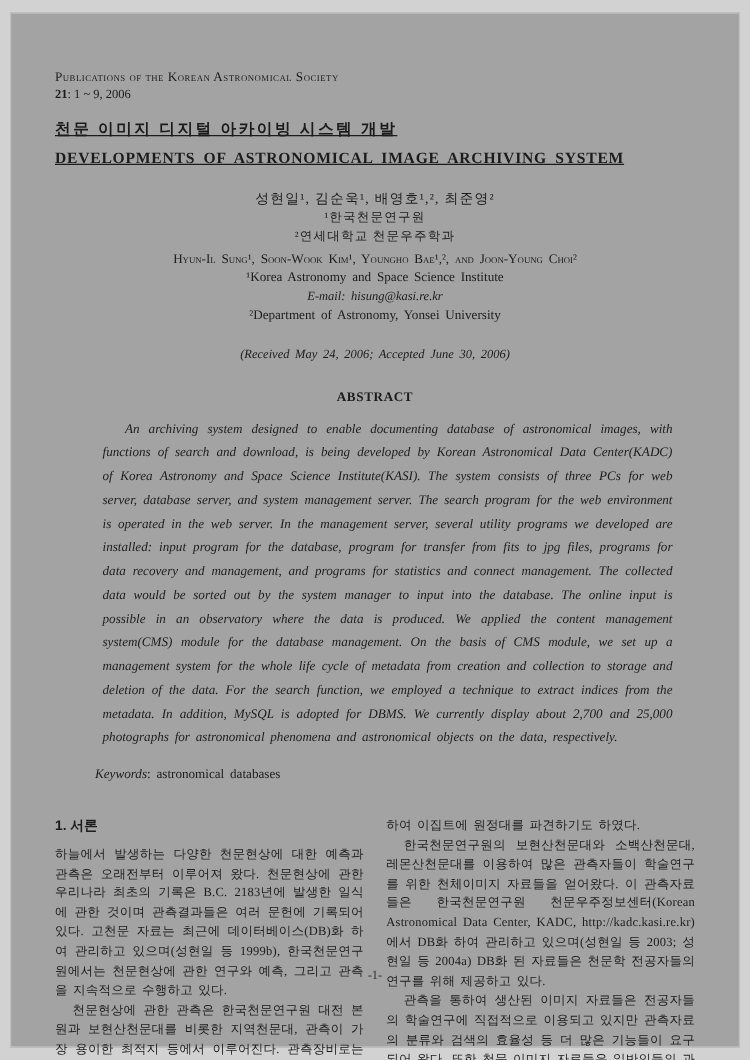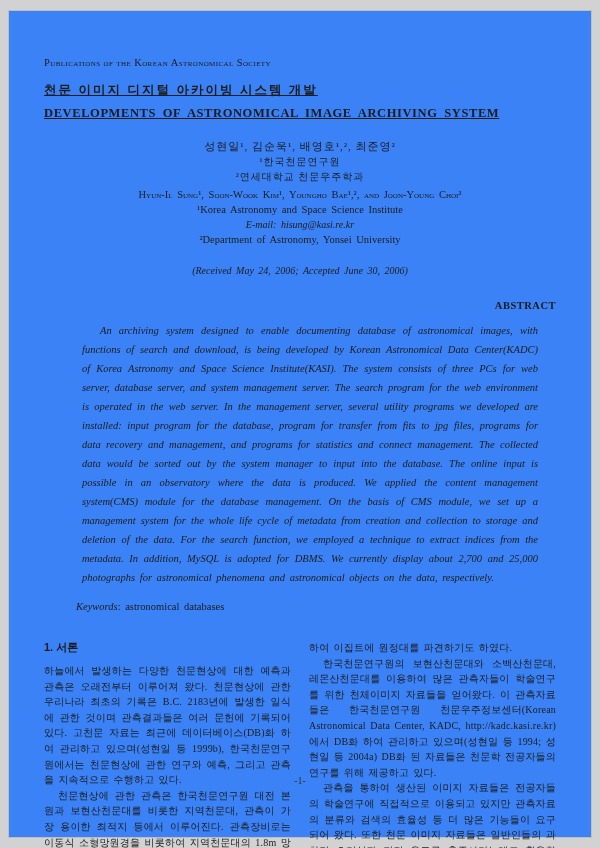"Publications of the Korean Astronomical" .page { background: #3b82f6 -> #a3a3a3 }
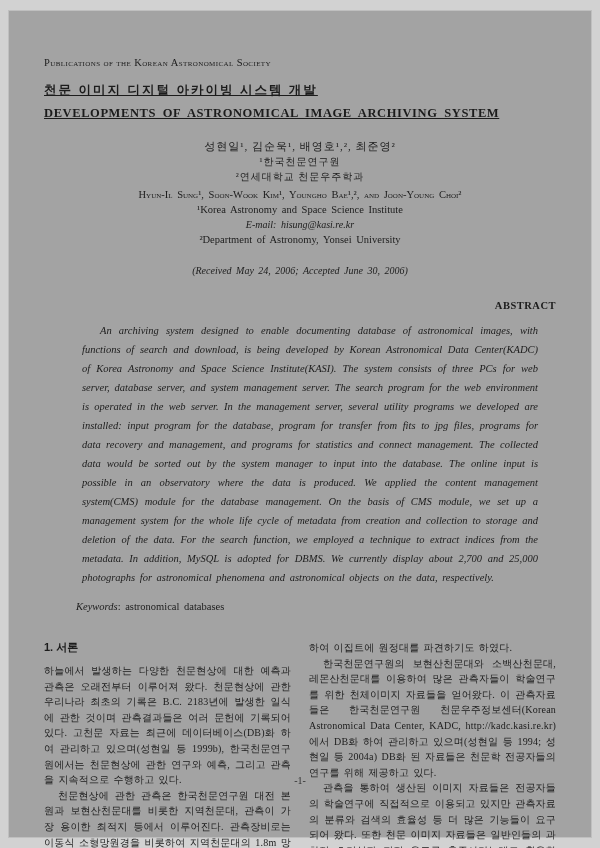"21: 1 ~ 9, 2006" div.journal-volume { html: none -> <div> <span>21</span><span>: 1 ~ 9, 2006</span> </div> }
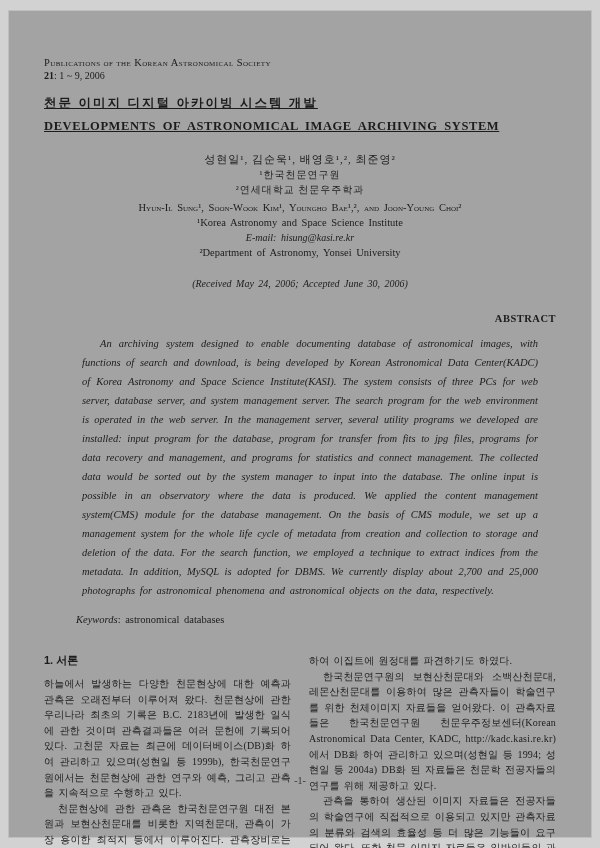"ABSTRACT" .abstract-heading { text-align: right -> center }
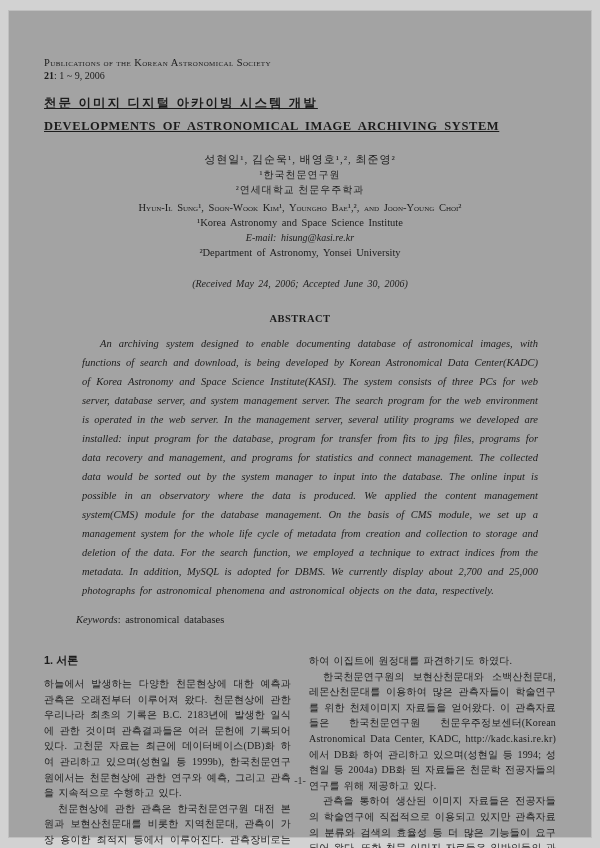"한국천문연구원의 보현산천문대와 소백산천문대, 레몬산천문대를 이용하여" p.indent { text: 1994 -> 2003 }
